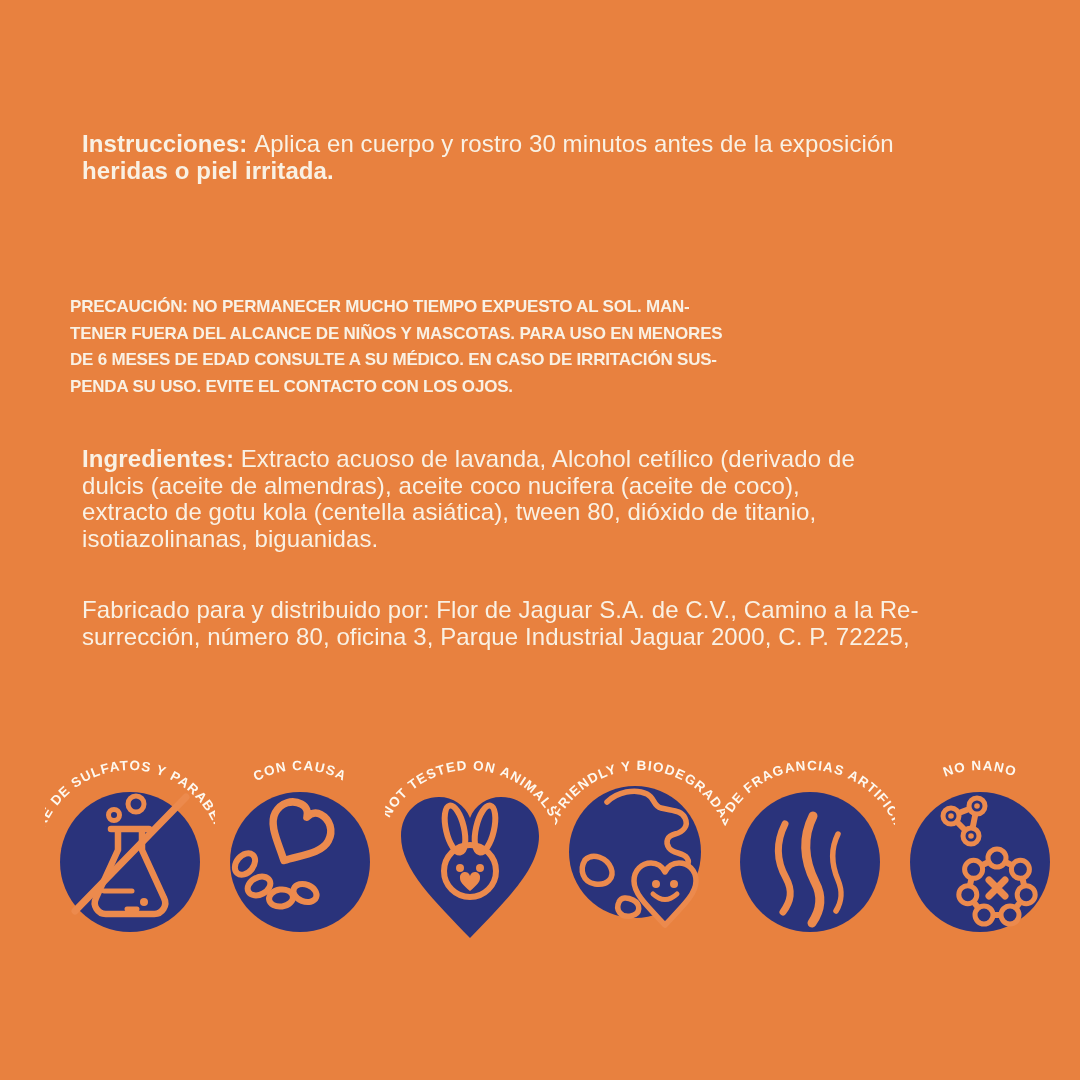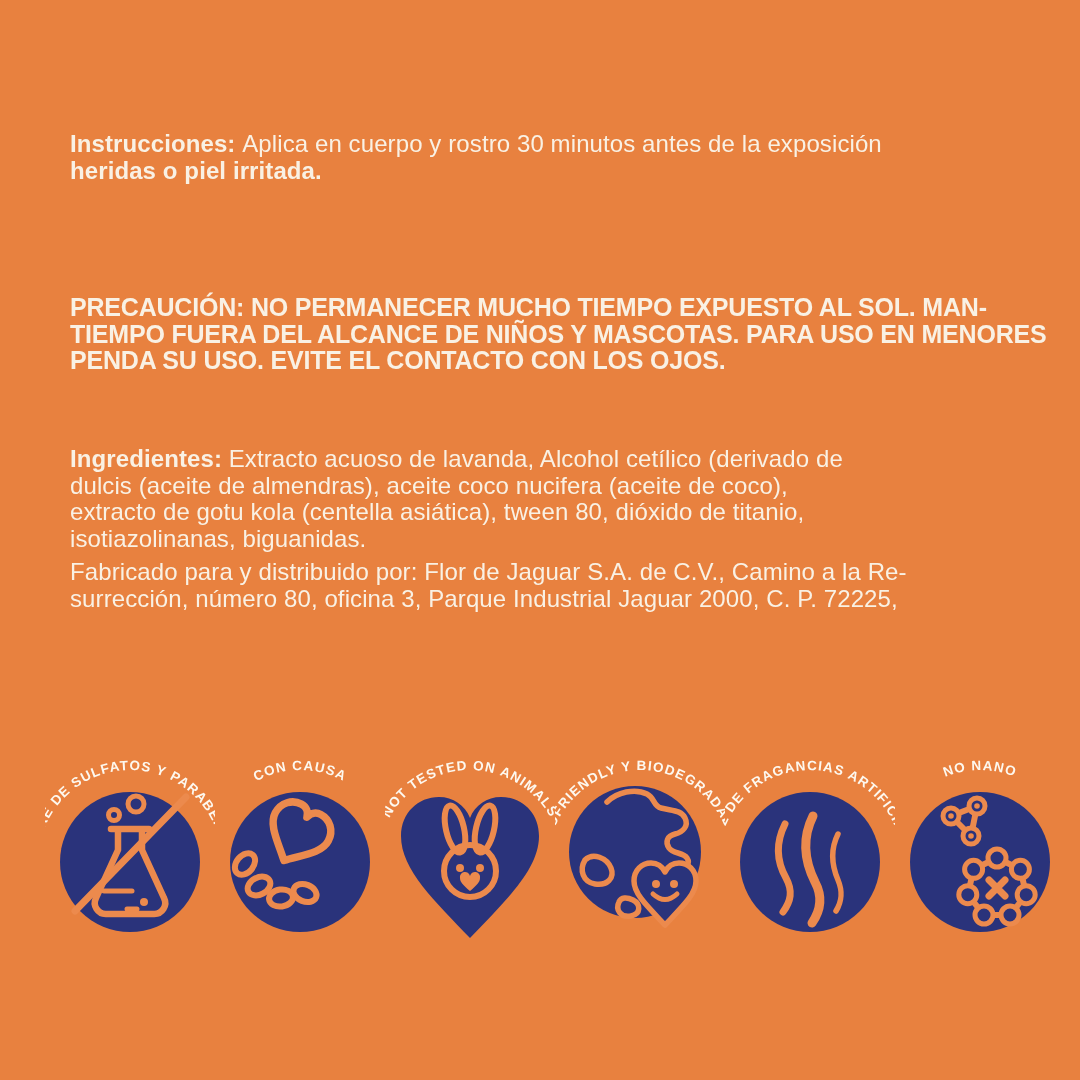"Instrucciones: Aplica en cuerpo y" .para-body { margin-left: none -> 12px }
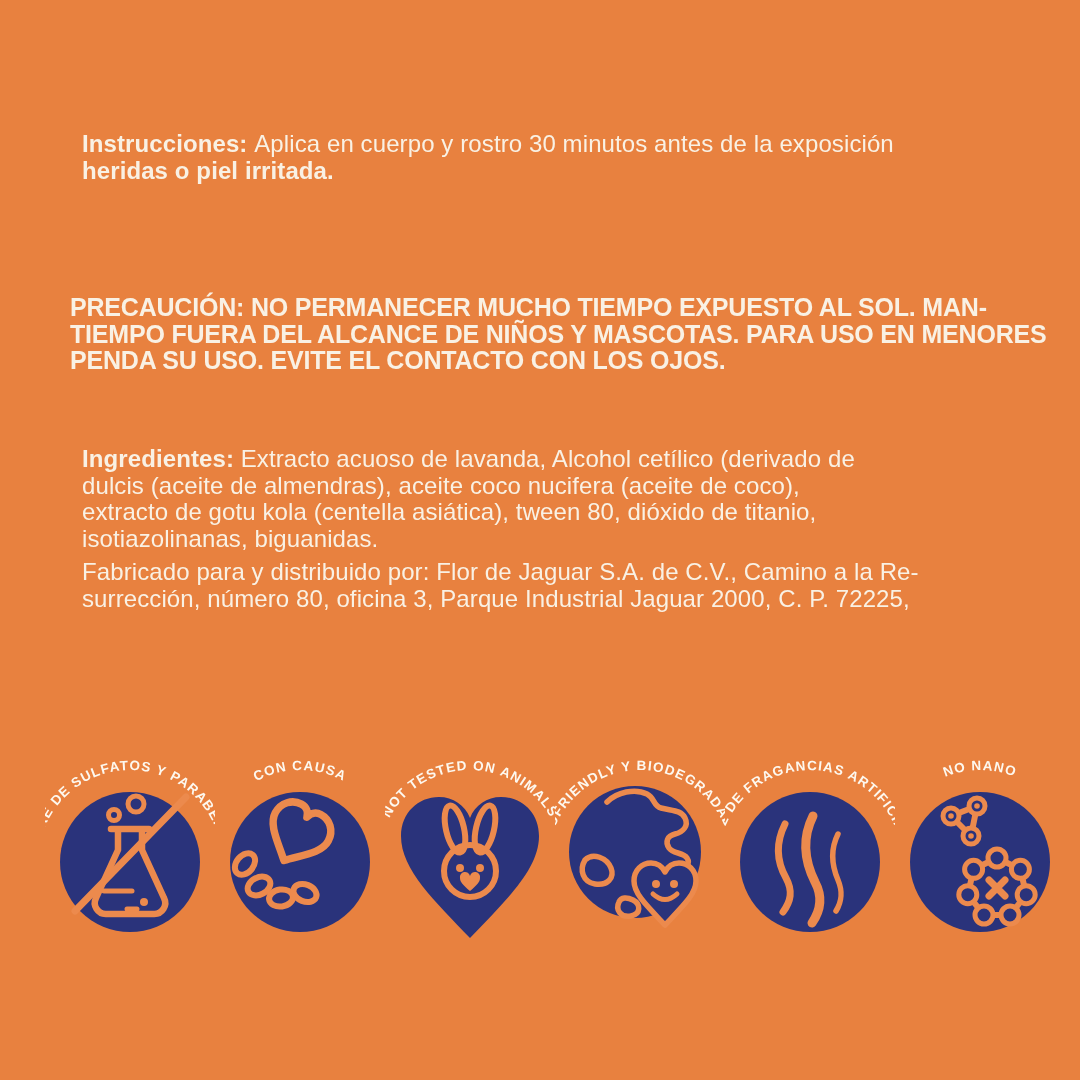"PRECAUCIÓN: NO PERMANECER MUCHO TIEMPO" .para-caps { font-size: 25px -> 17px }
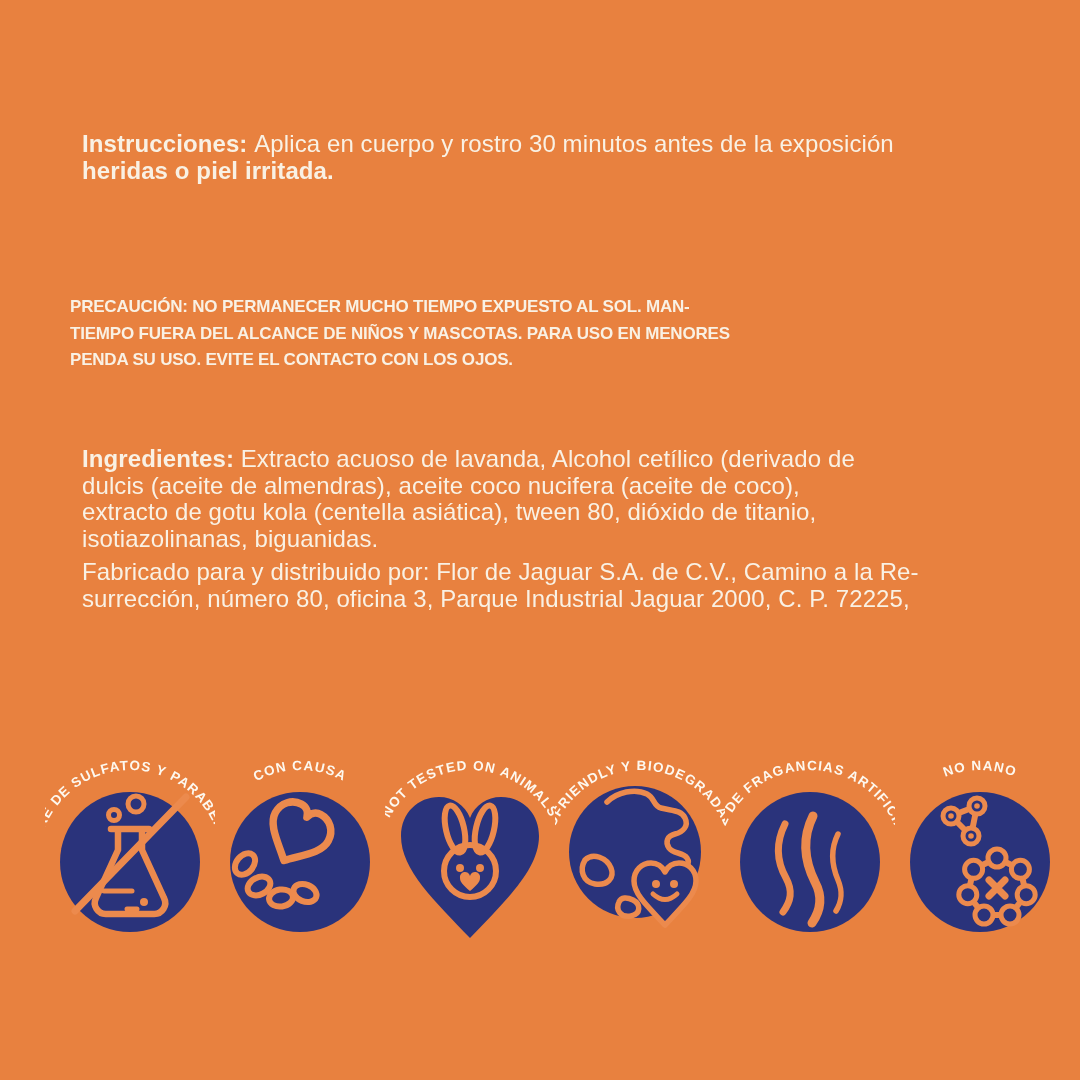"TIEMPO FUERA DEL ALCANCE DE" span.b { text: TIEMPO -> TENER }
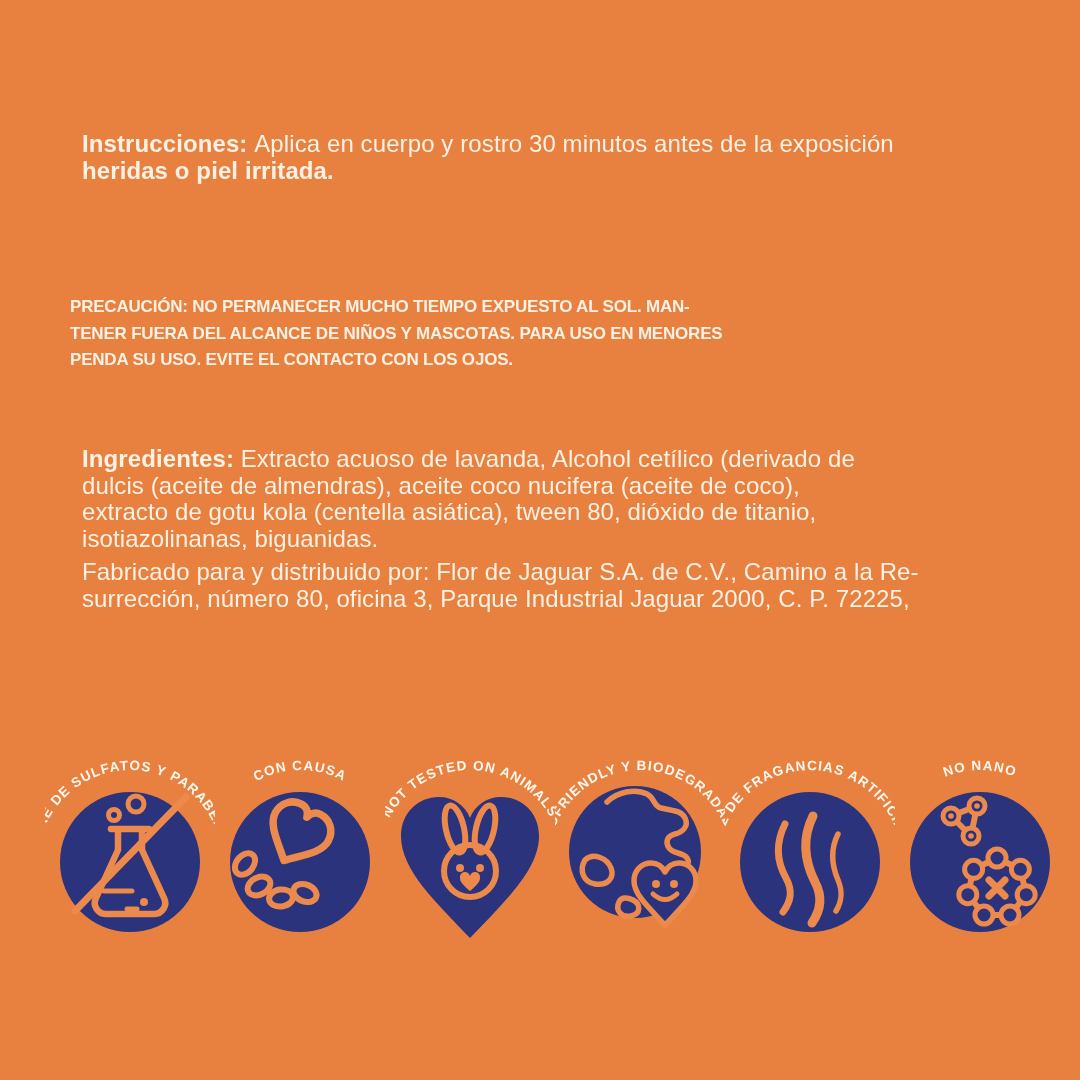"DE 6 MESES DE EDAD" div.line { html: none -> <div><span>DE 6 MESES DE EDAD CONSULTE A SU MÉDICO. EN CASO DE IRRITACIÓN SUS-</span></div> }
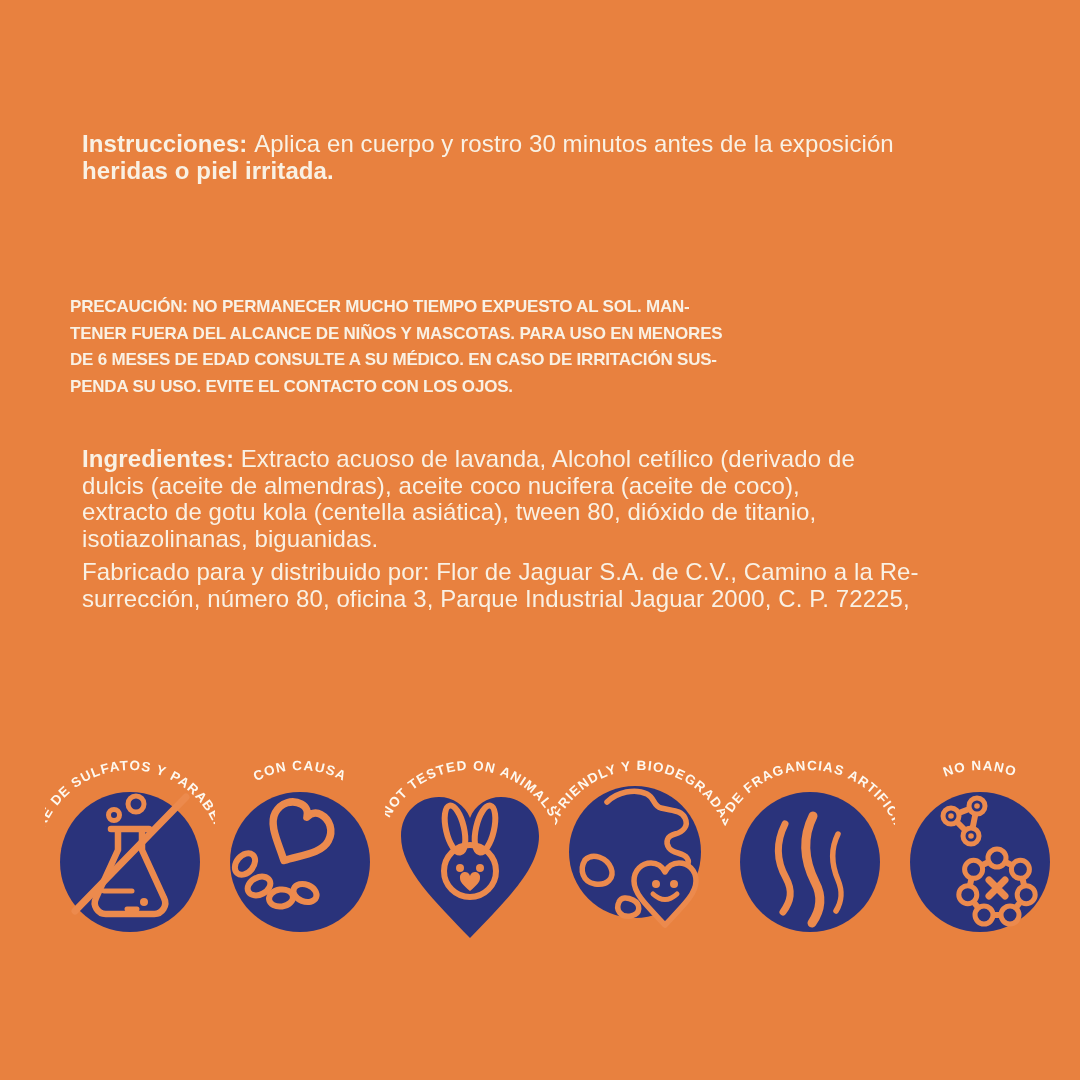"Fabricado para y distribuido por:" .p-manufacturer { top: 559px -> 597px }
